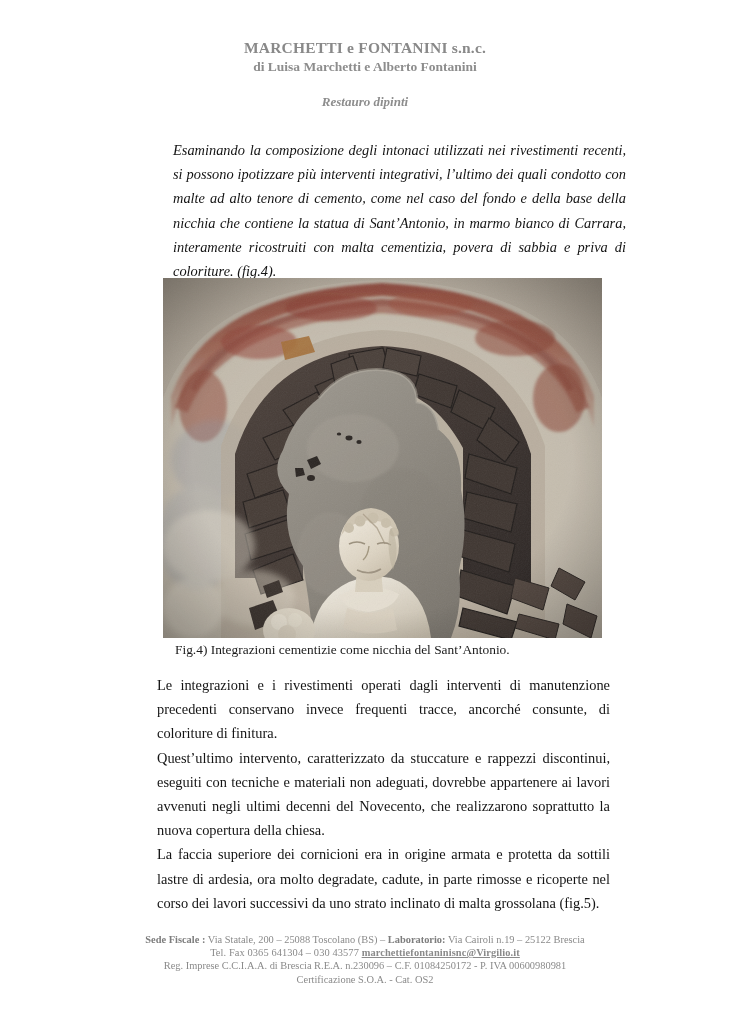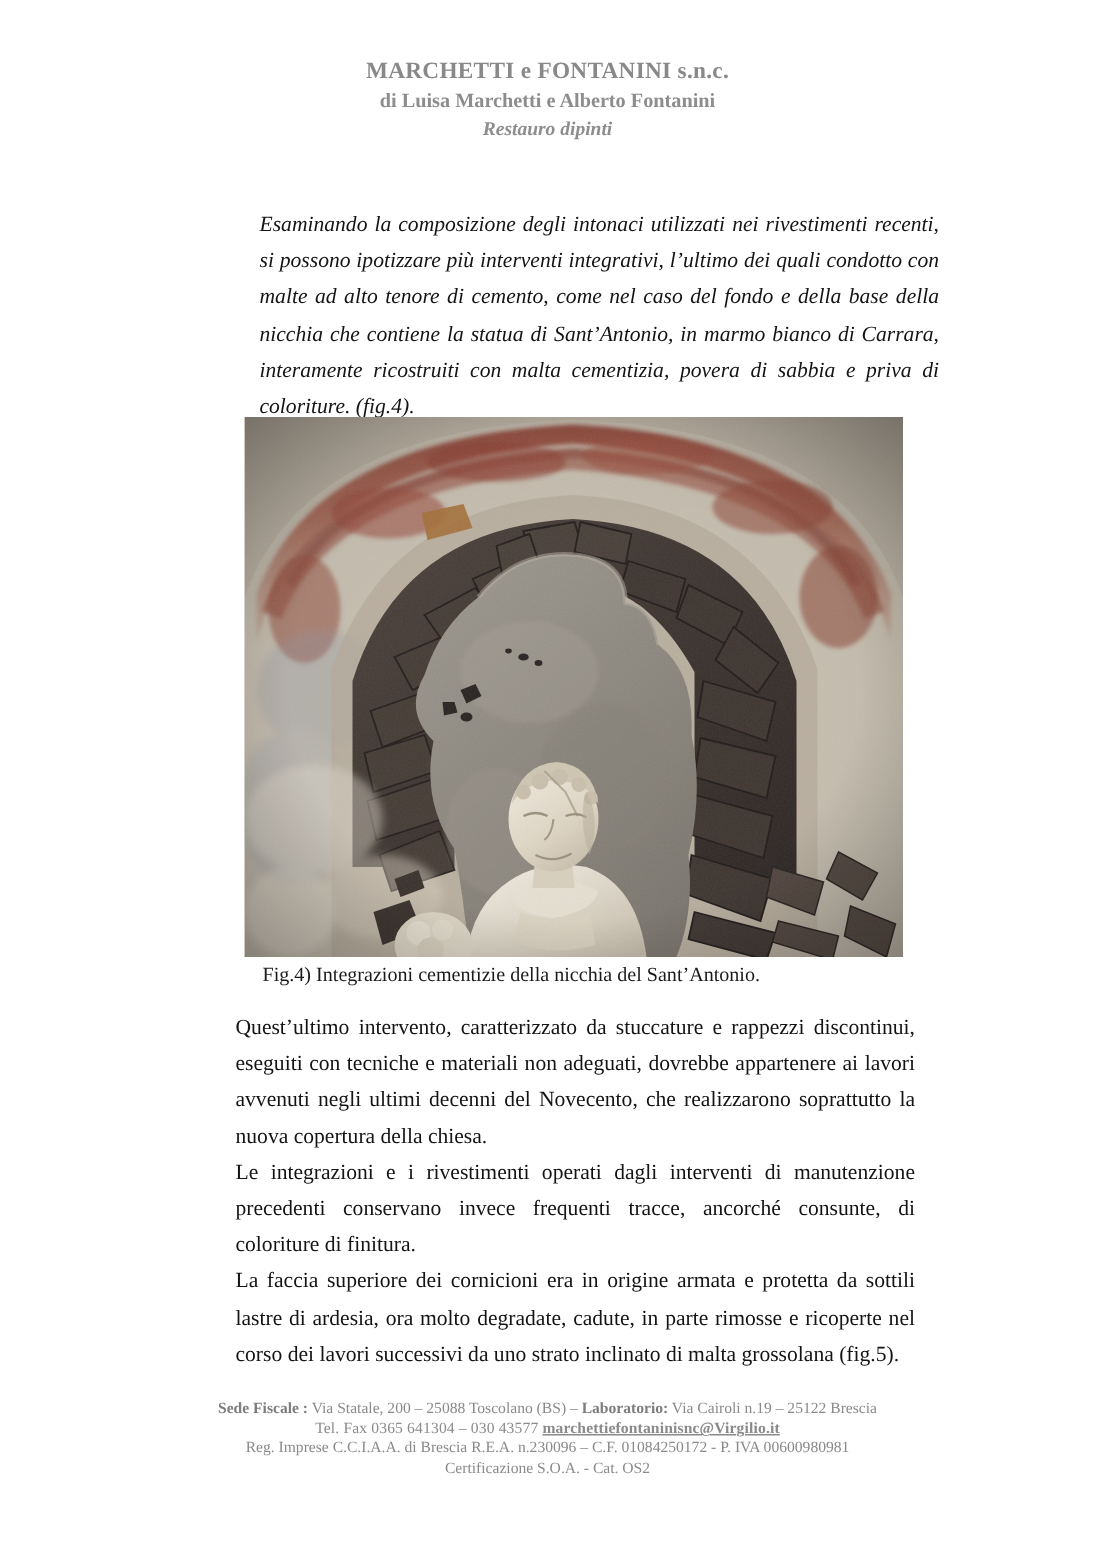"Restauro dipinti" .lh-line3 { margin-top: 1px -> 17px }
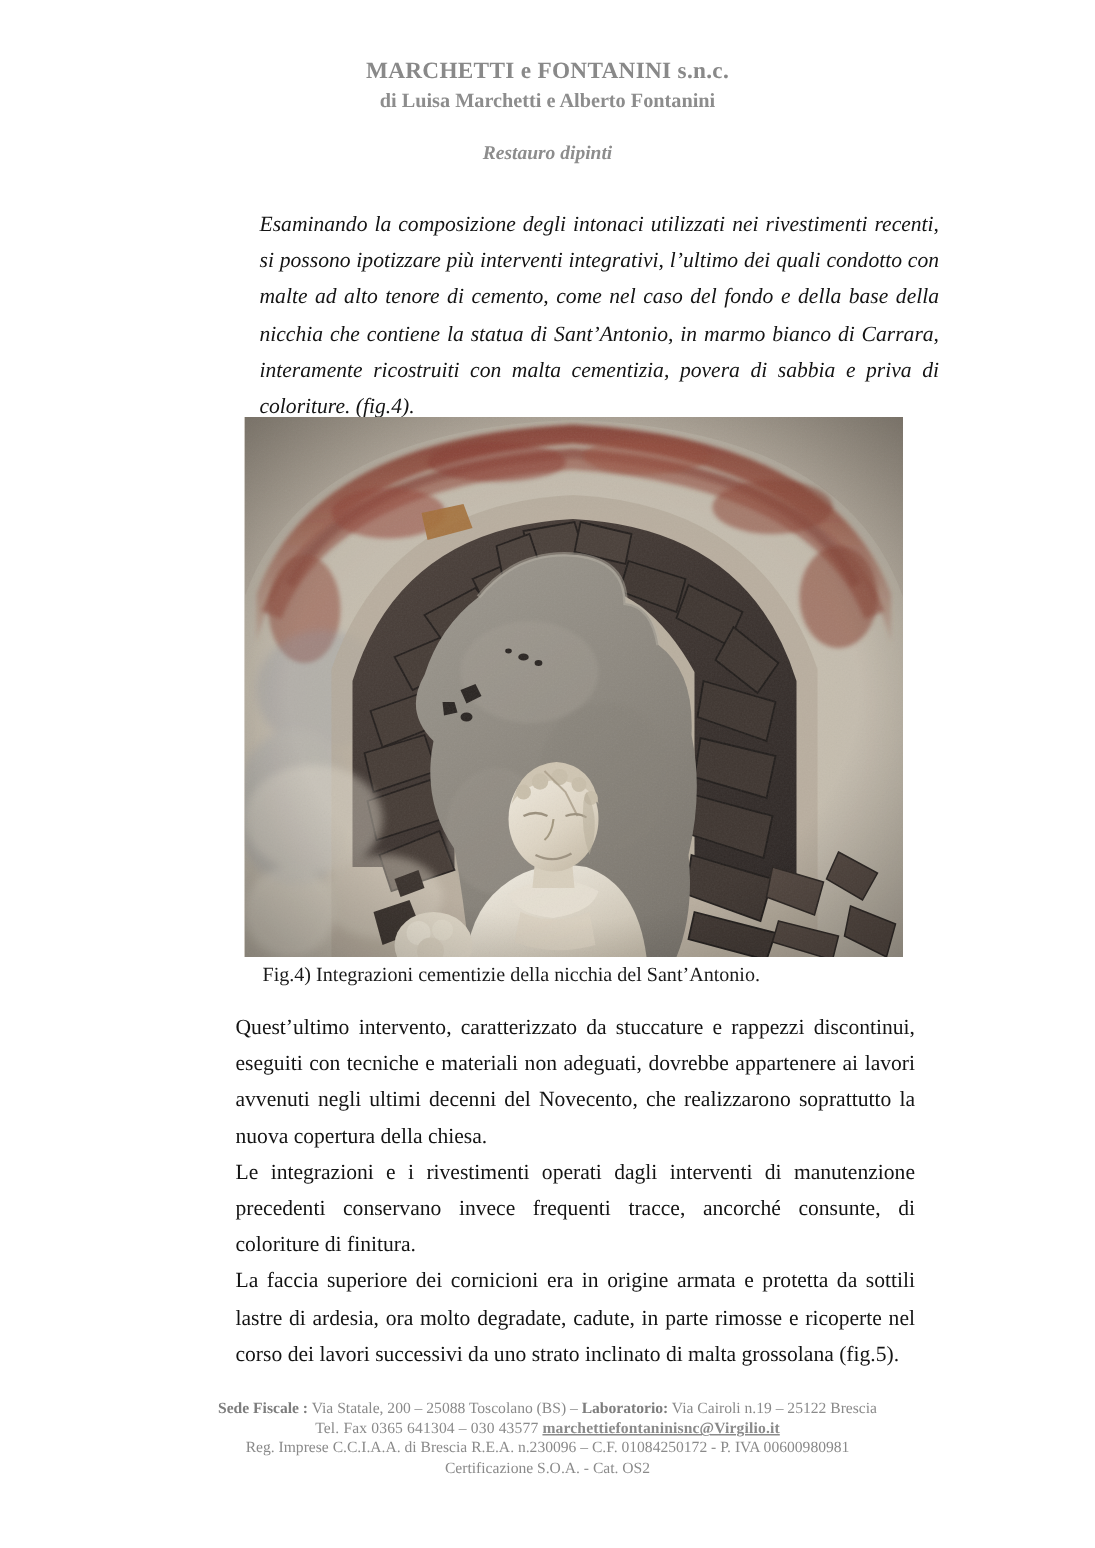"Fig.4) Integrazioni cementizie della" figcaption.caption { text: della -> come }
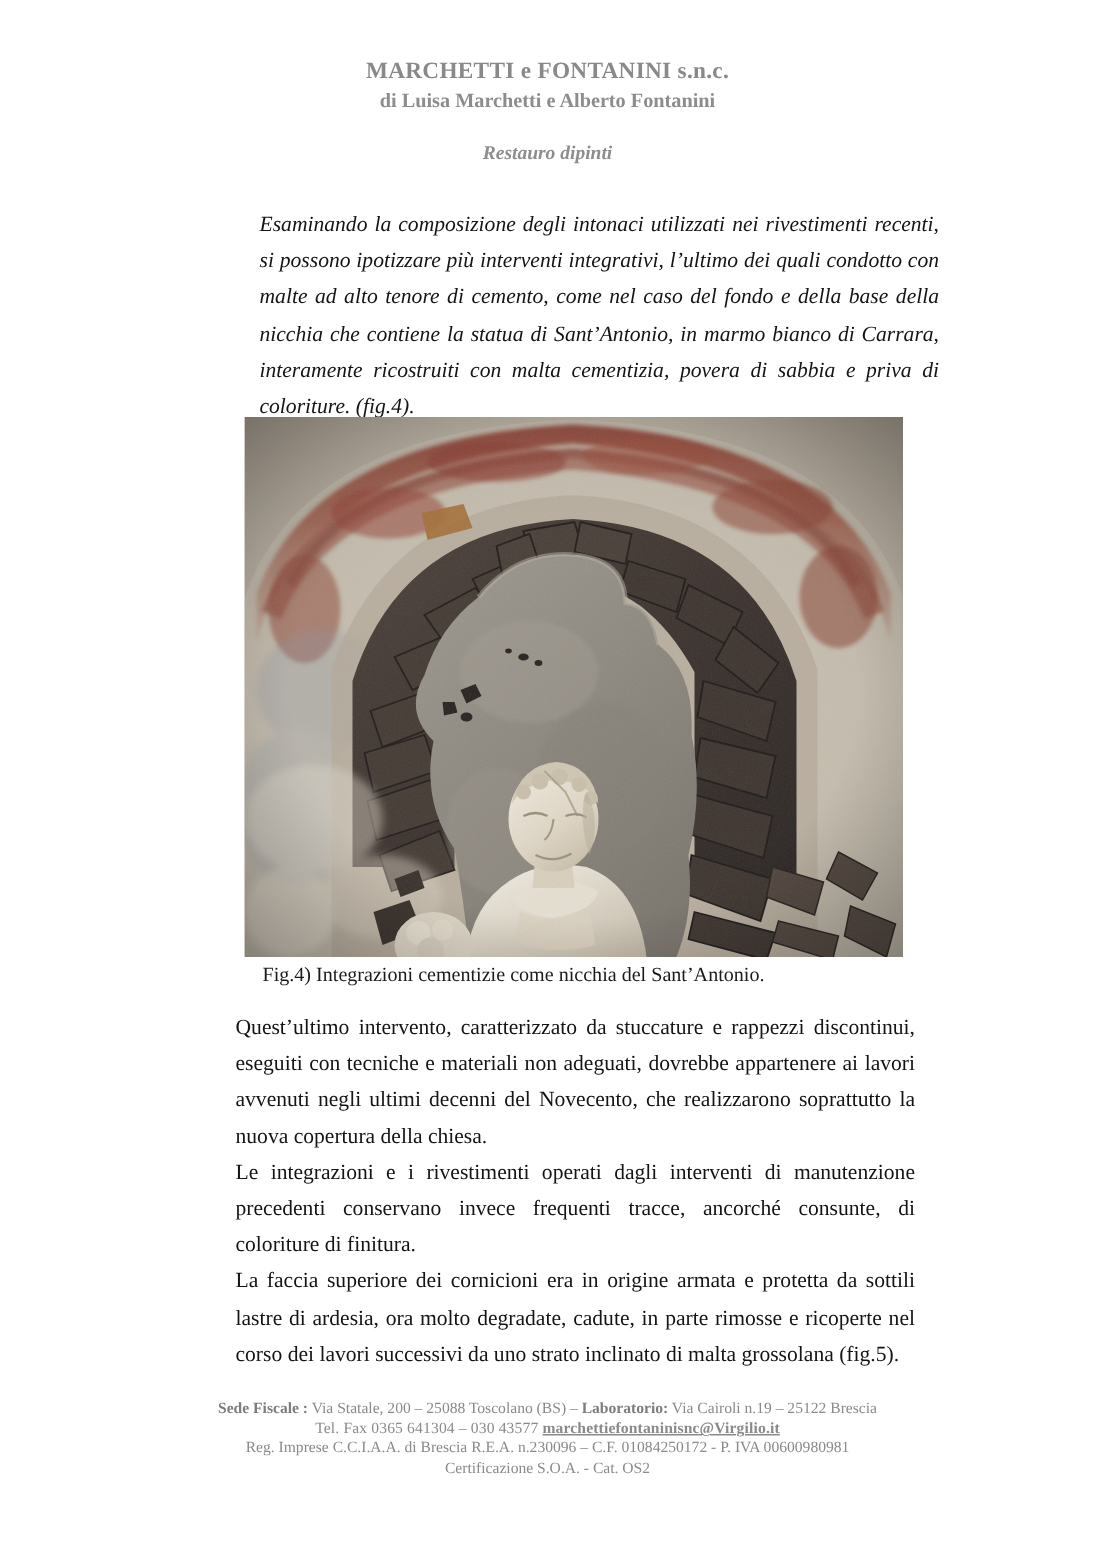"Quest’ultimo intervento, caratterizzato" p.para { order: before "Le integrazioni e i rivestimenti" -> after "Le integrazioni e i rivestimenti" }
